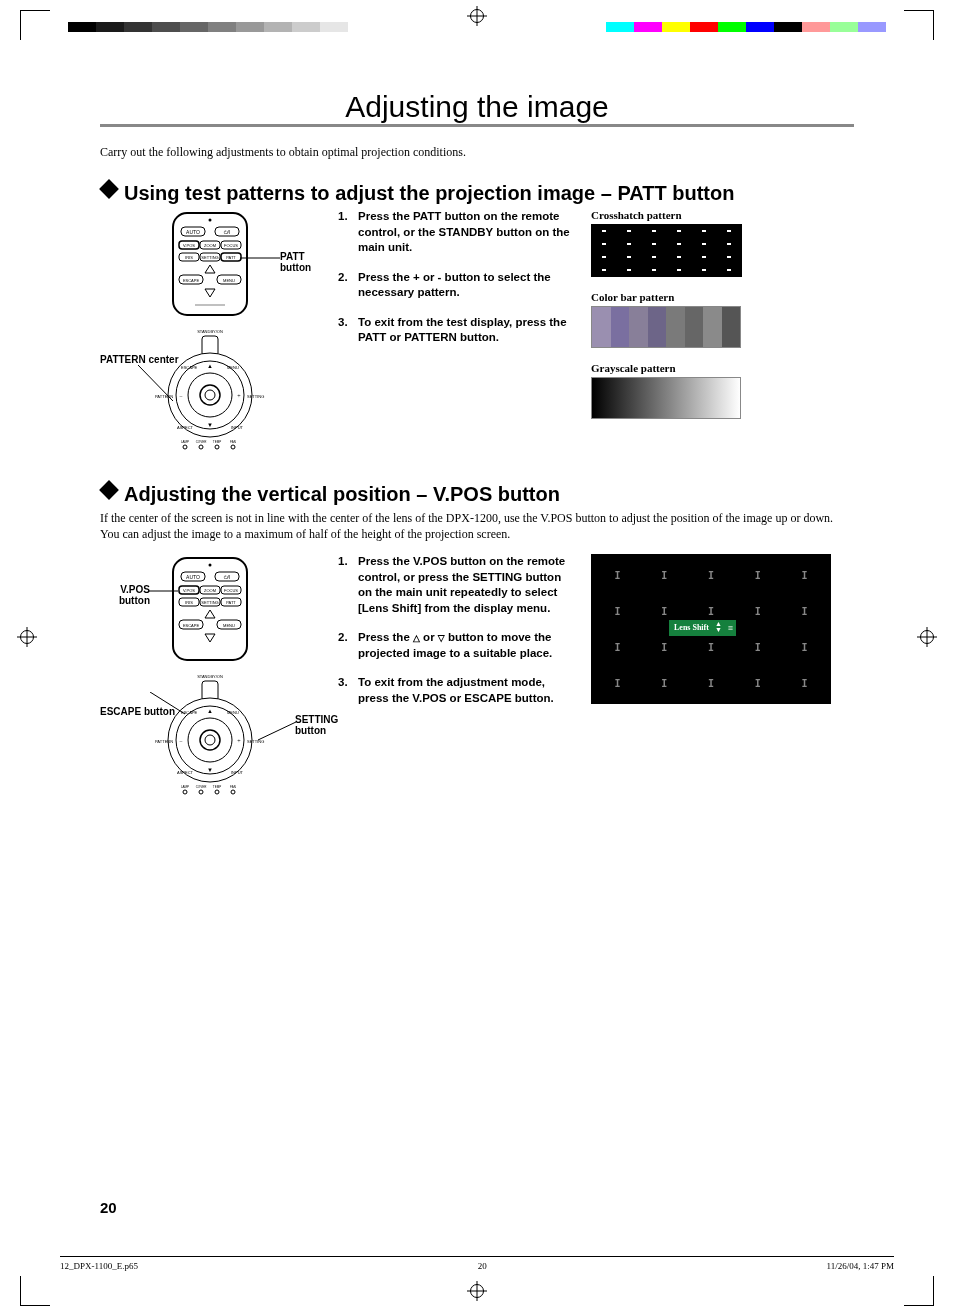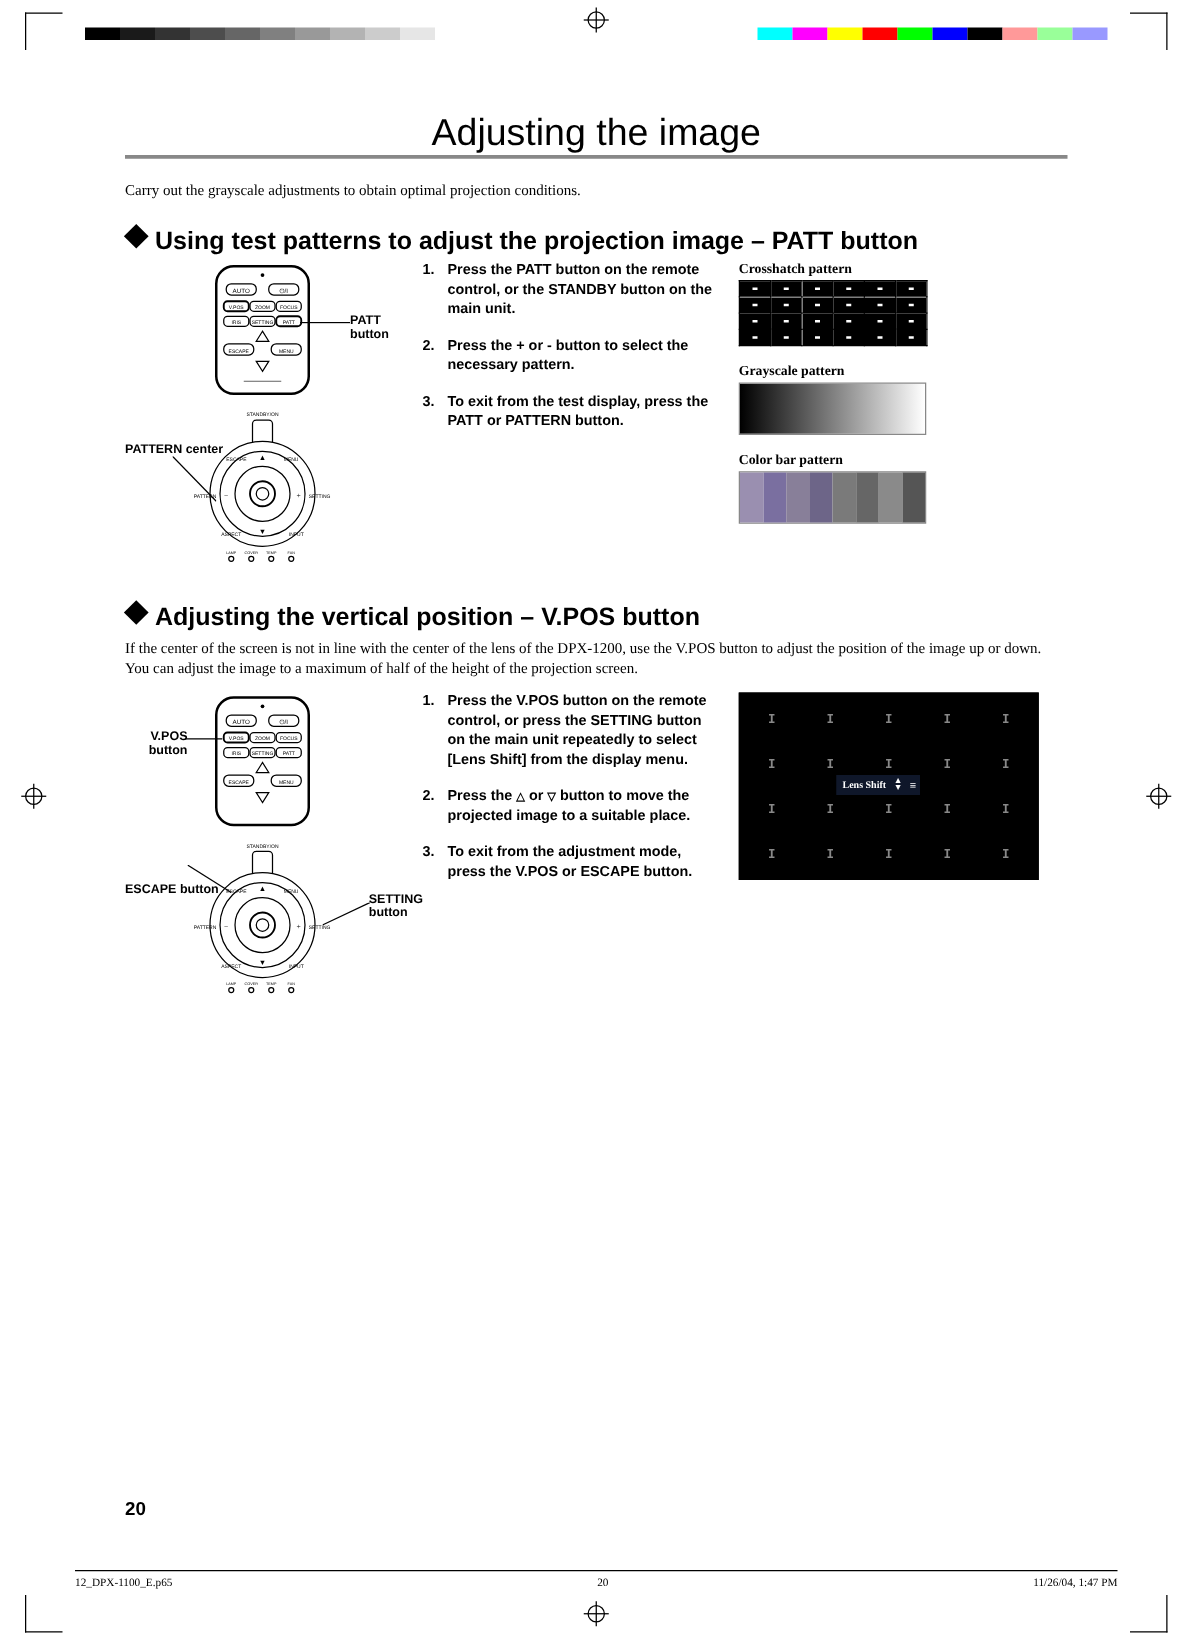"Carry out the grayscale adjustments" p.intro { text: grayscale -> following }
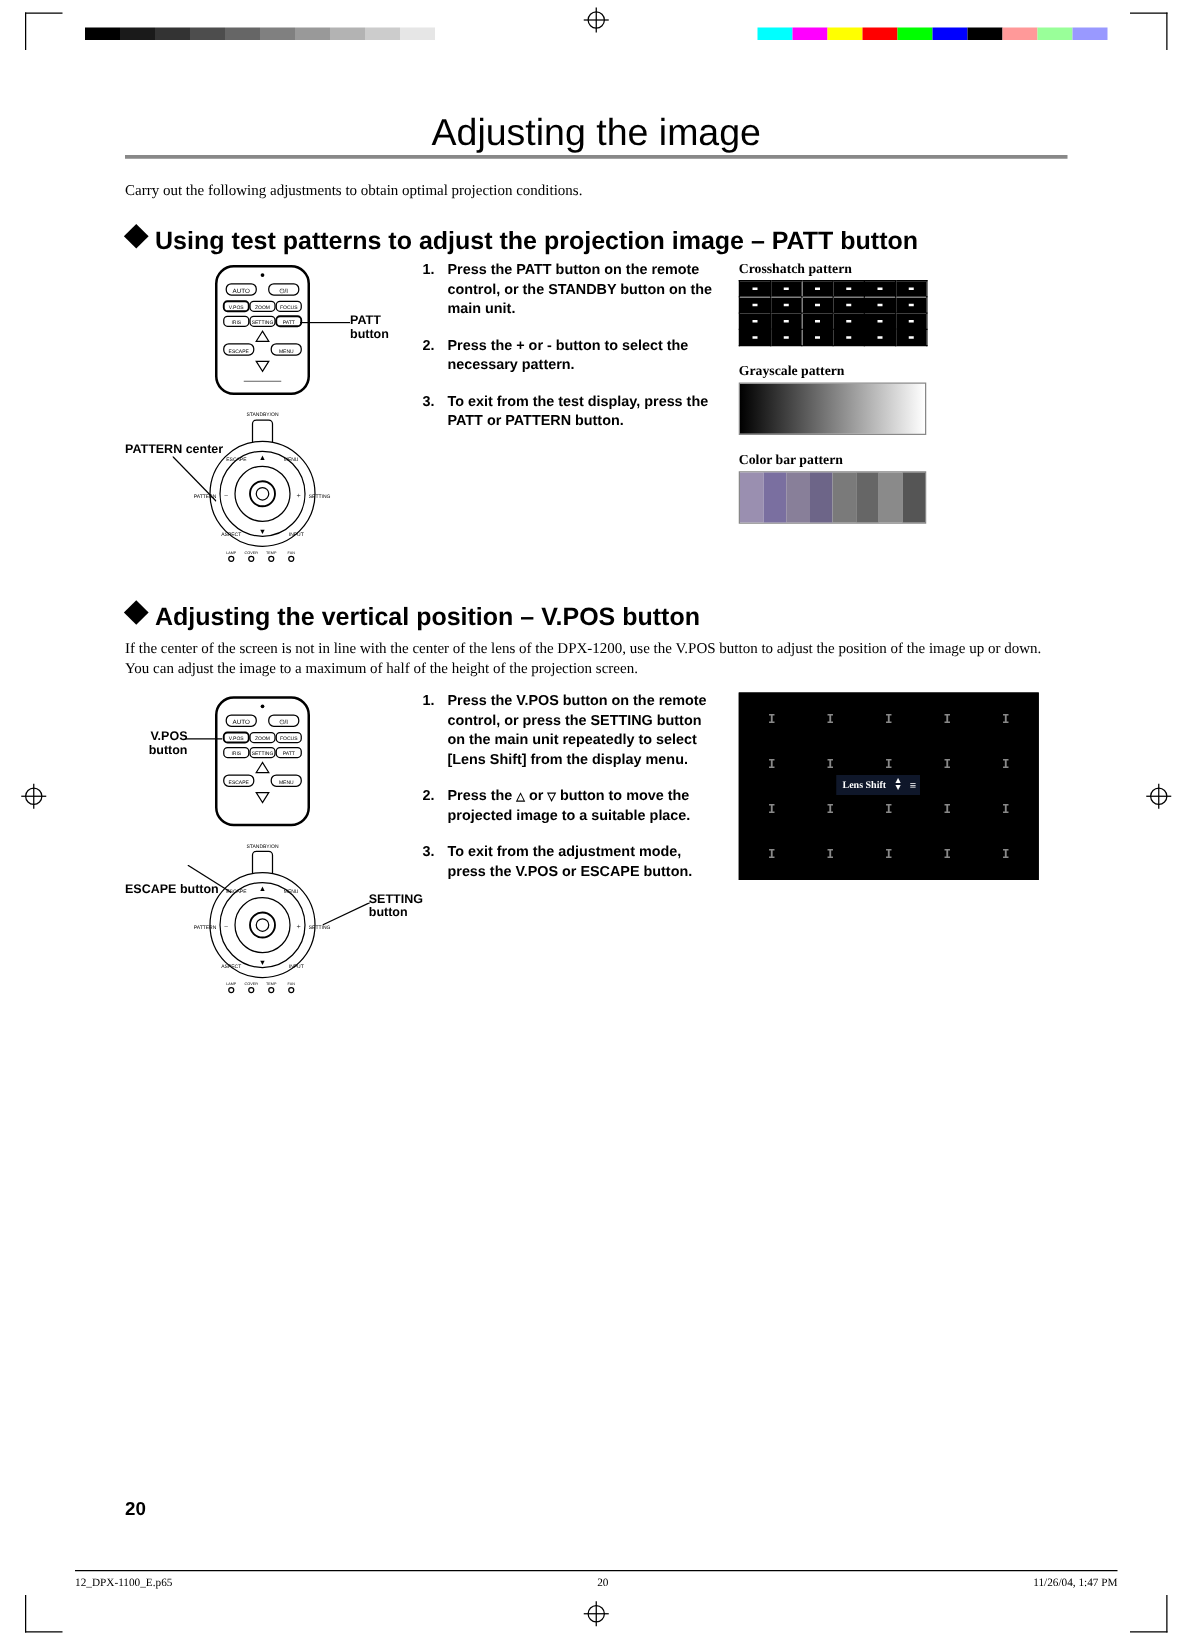"Grayscale pattern" div.pat-box { order: before "Color bar pattern" -> after "Color bar pattern" }
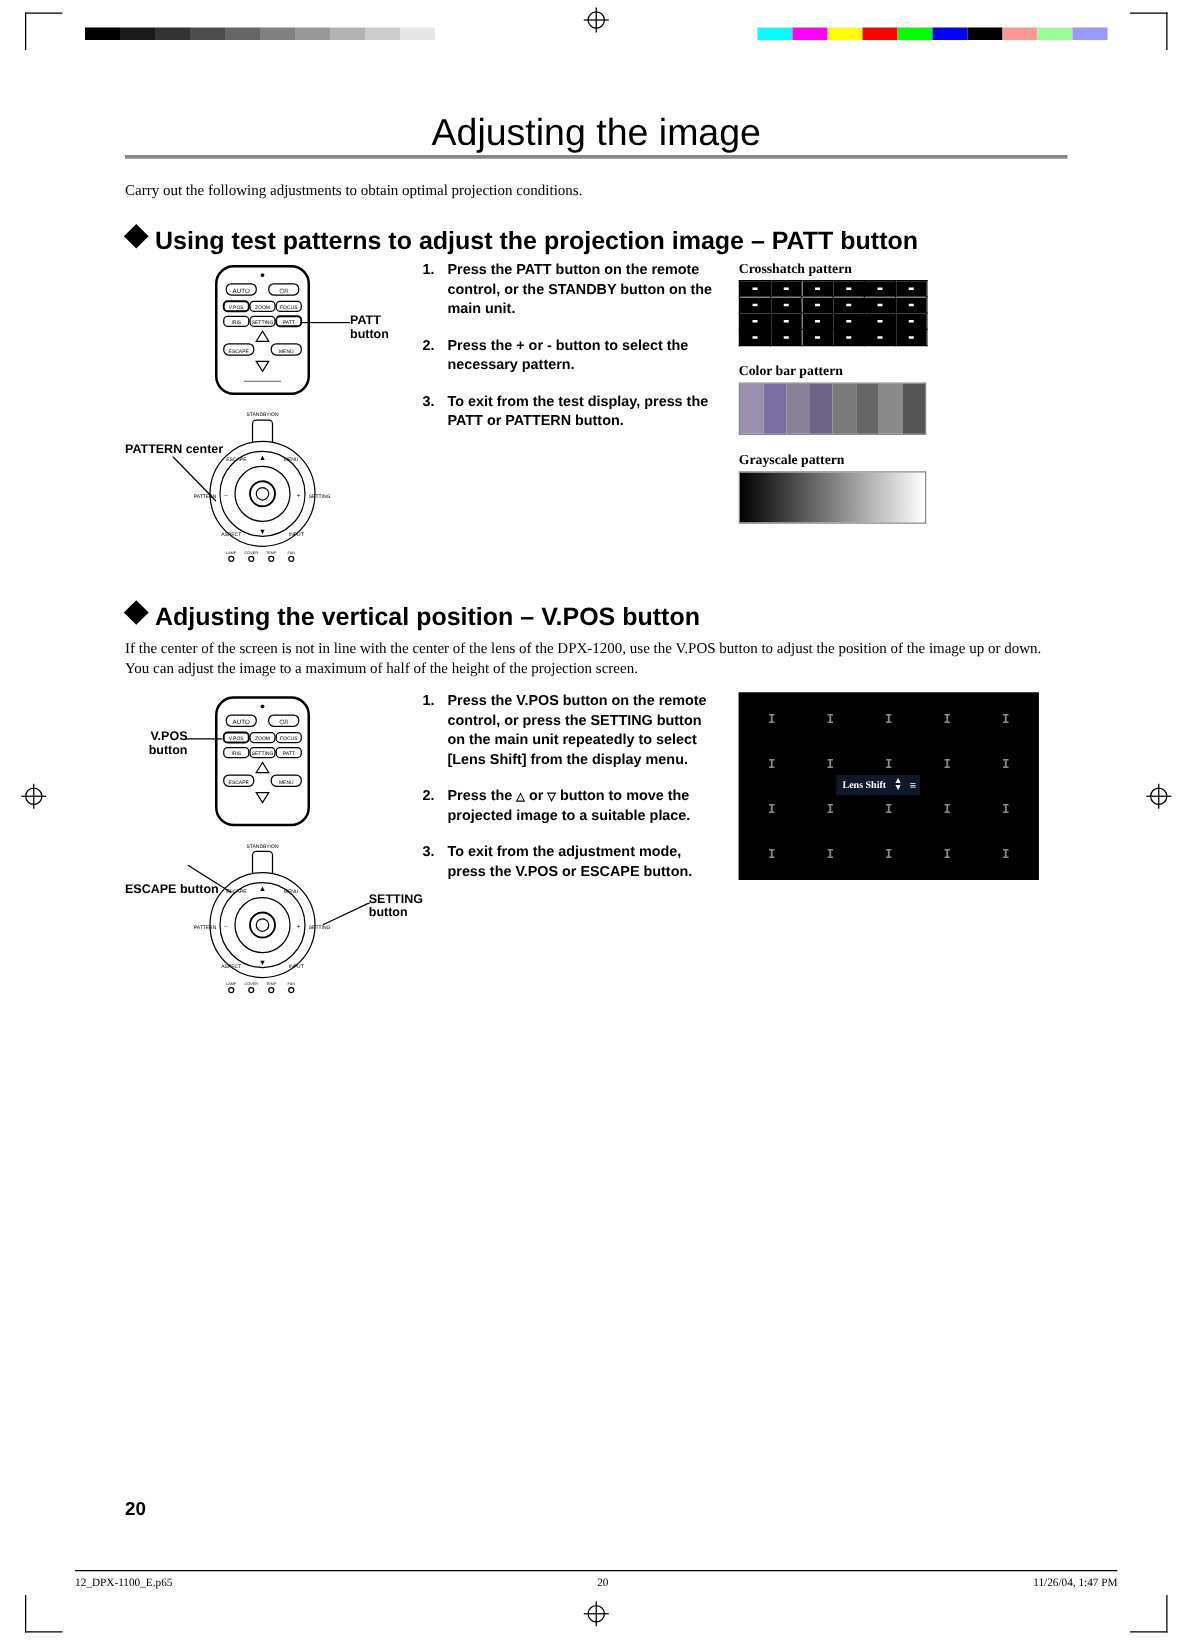"Lens Shift" .lens-shift-label { background: #0f172a -> #15803d }
